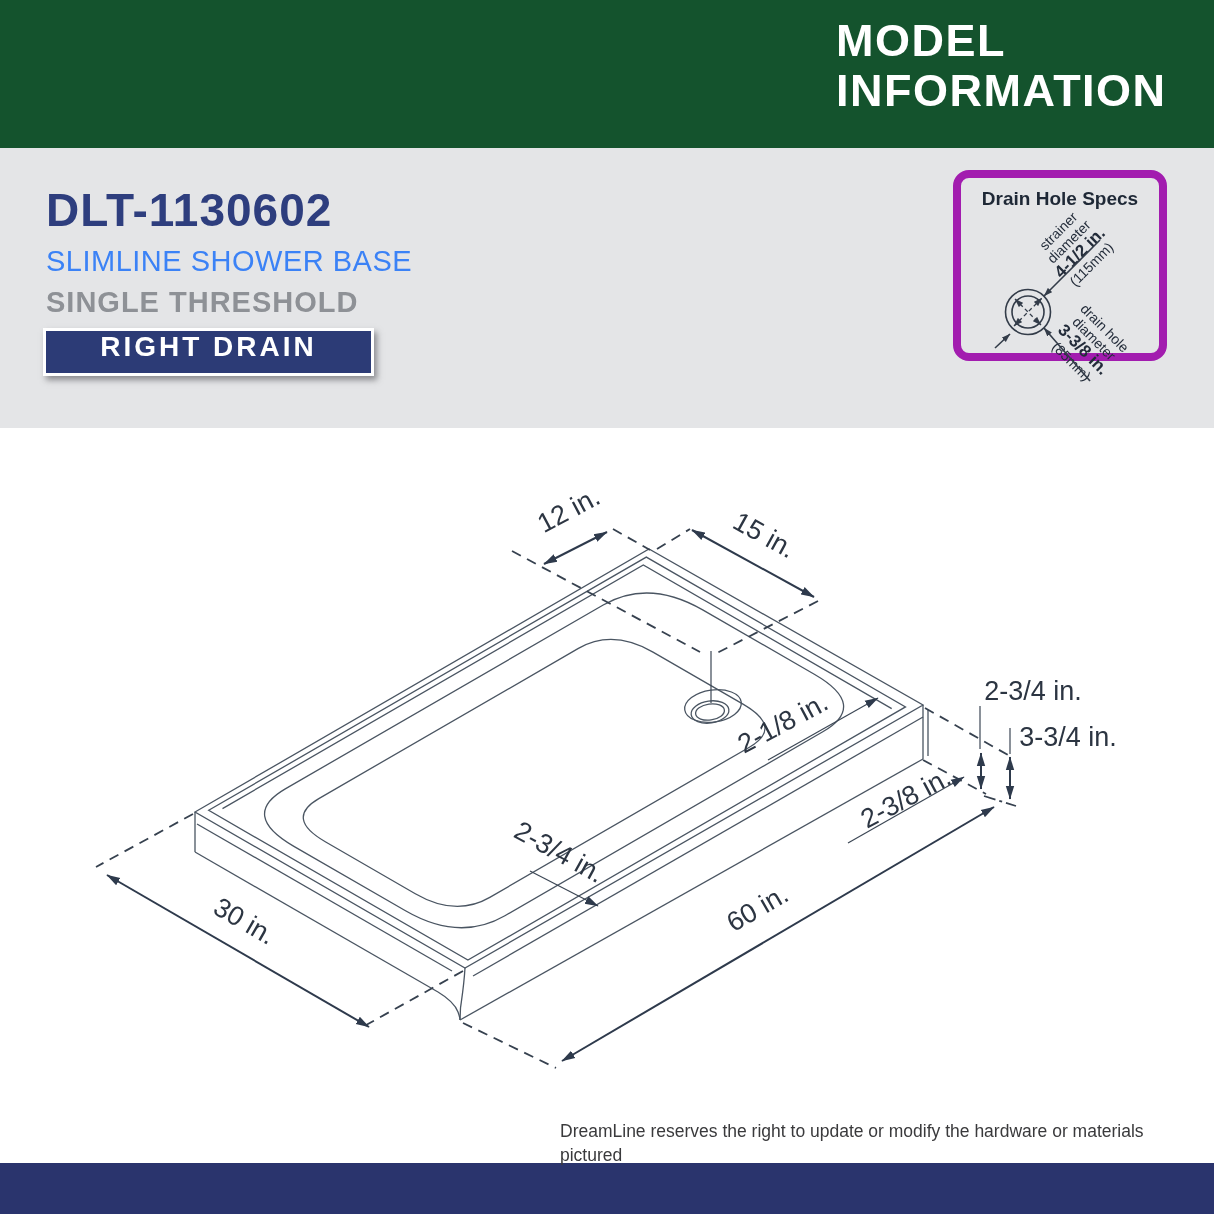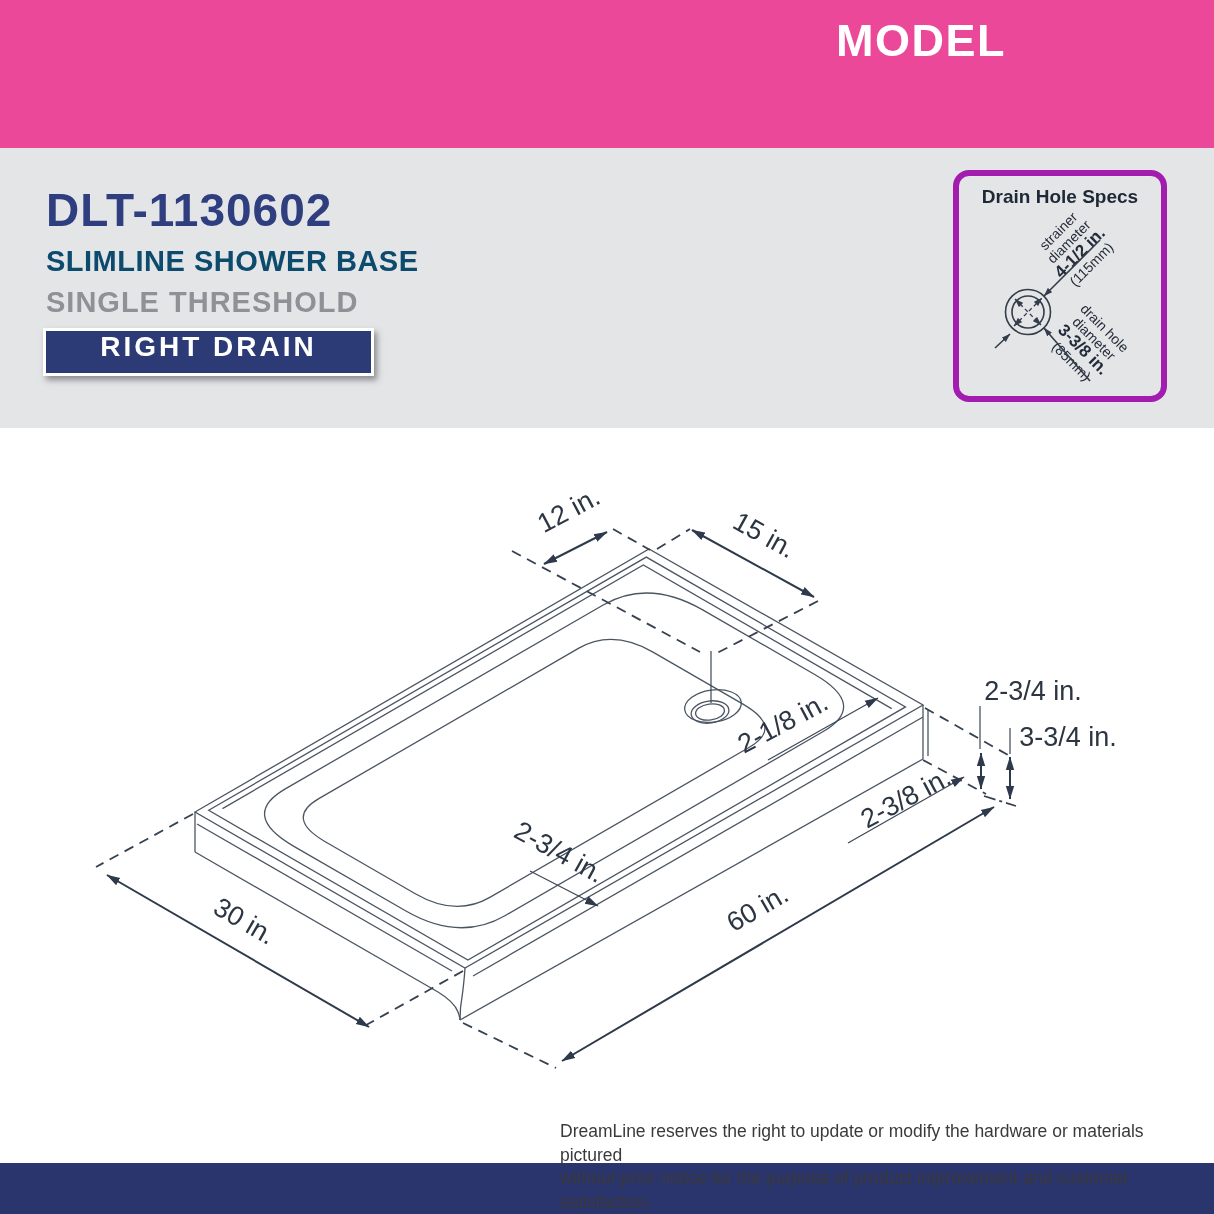"MODEL" .banner { background: #ec4899 -> #14532d }
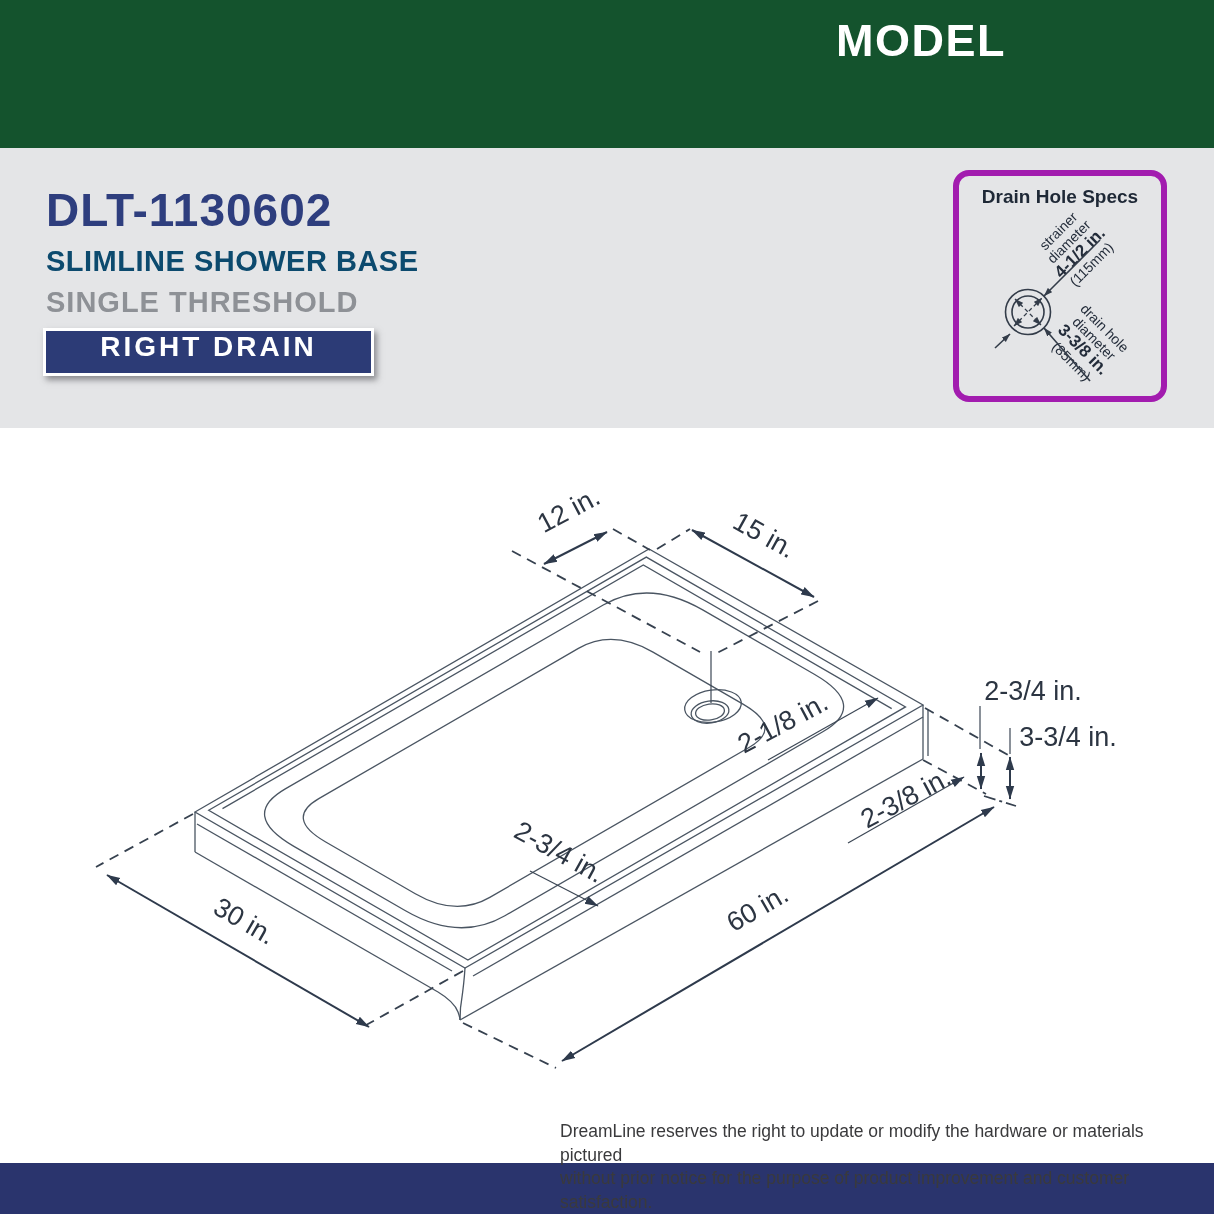"INFORMATION" div { html: none -> <div>INFORMATION</div> }
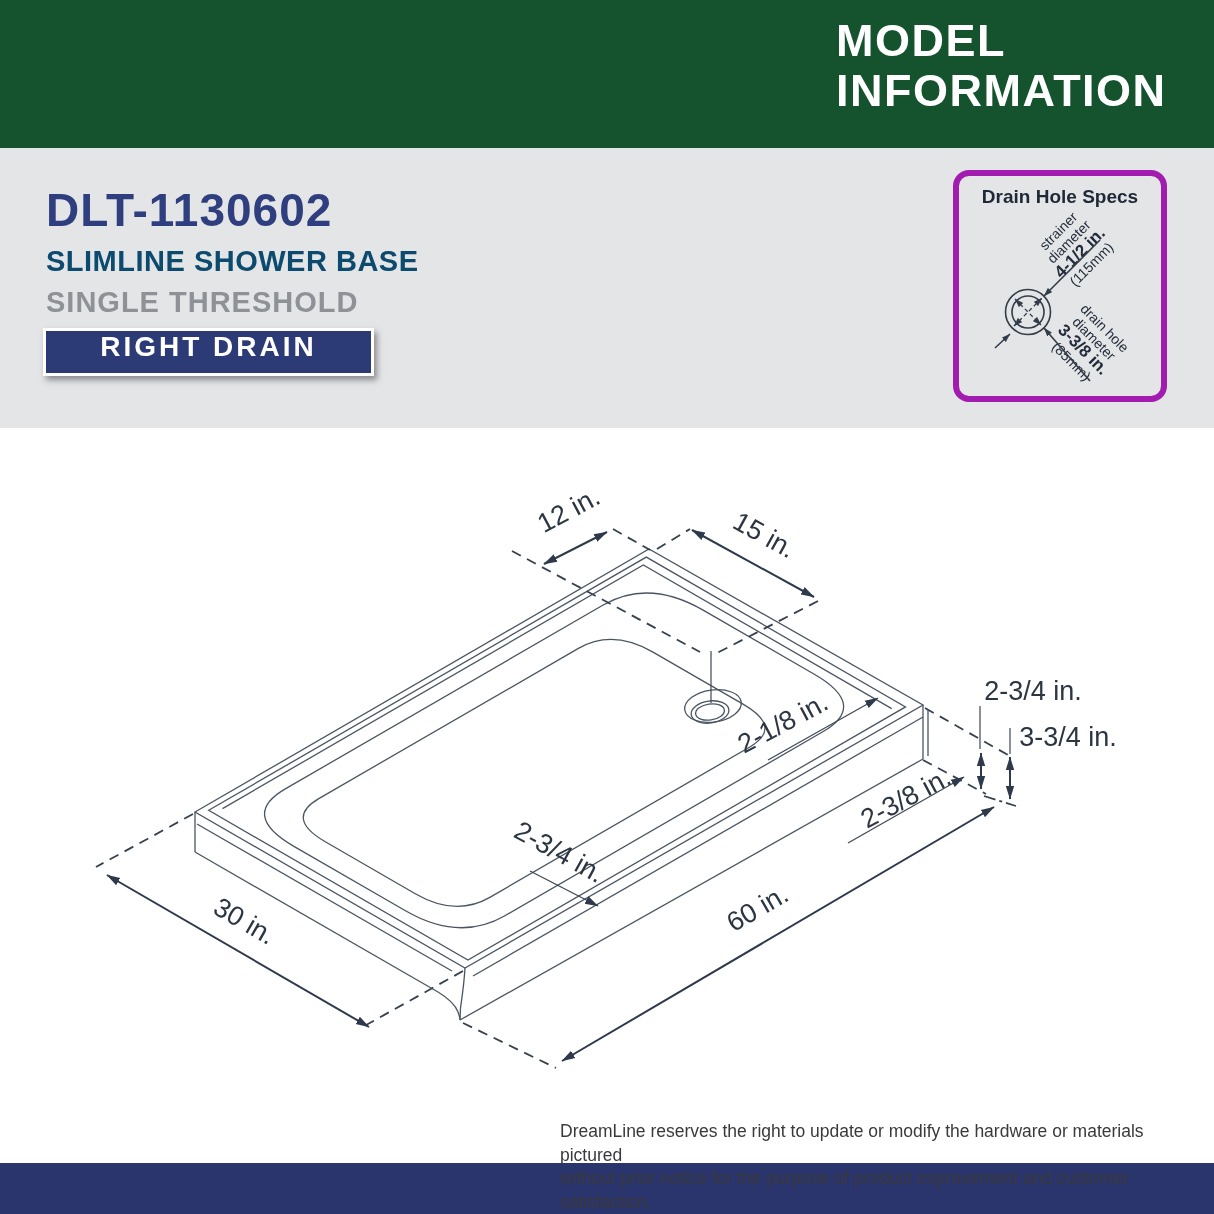"Drain Hole Specs" .specs-box { border: 6px solid #a21caf -> 8px solid #a21caf; height: 232px -> 191px }
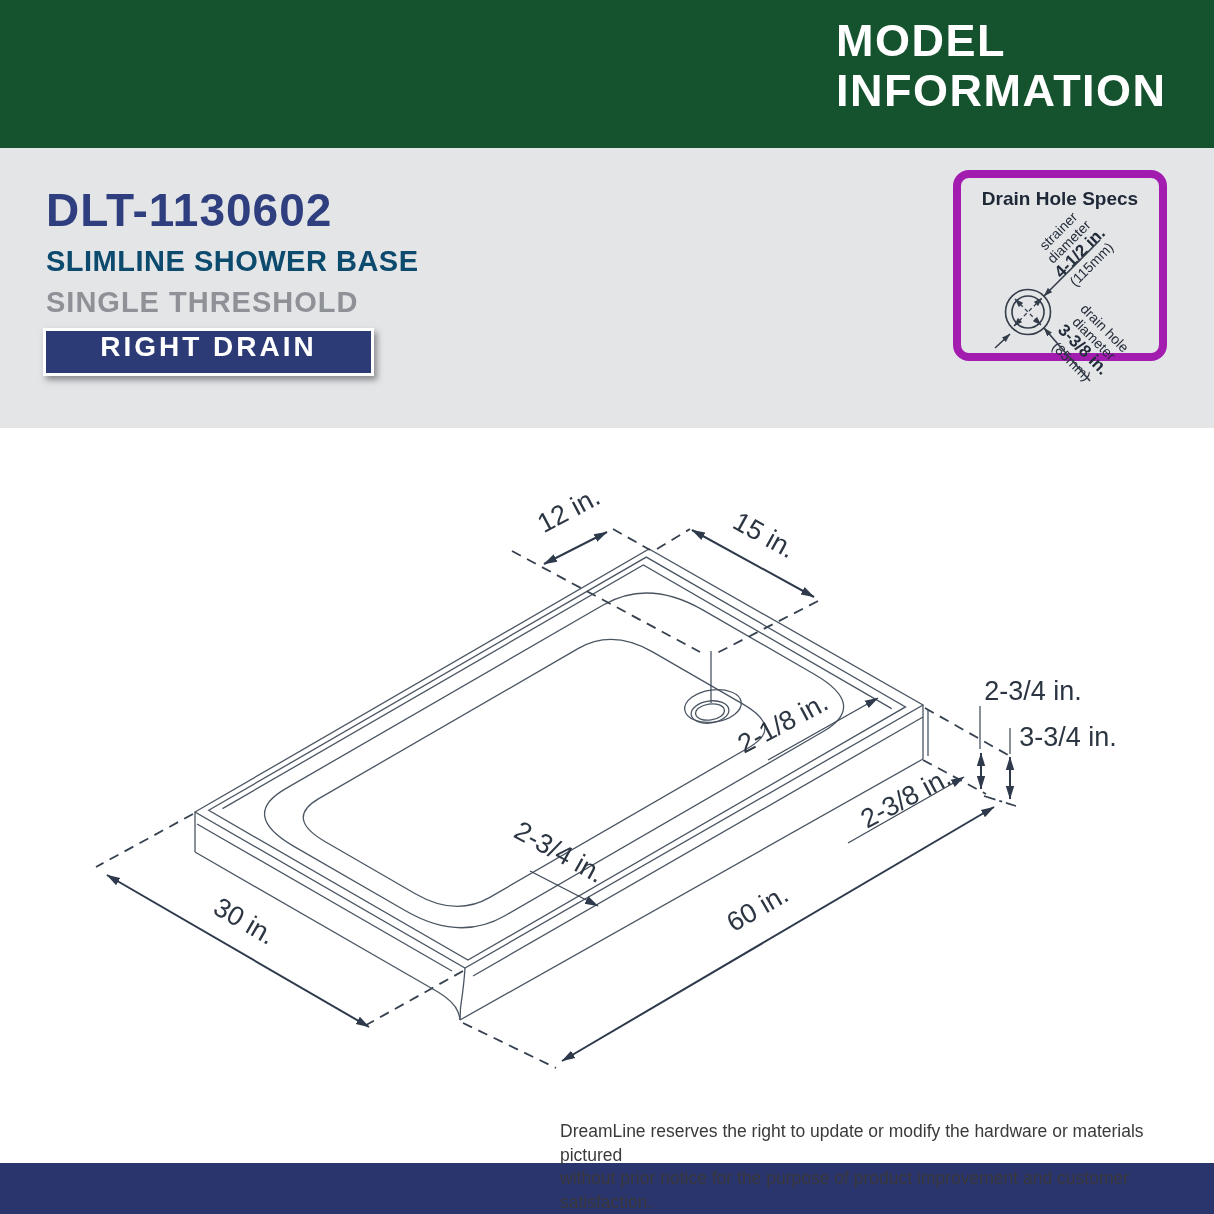"SLIMLINE SHOWER BASE" .model-name { color: #0c4a6e -> #3b82f6; font-weight: bold -> normal }
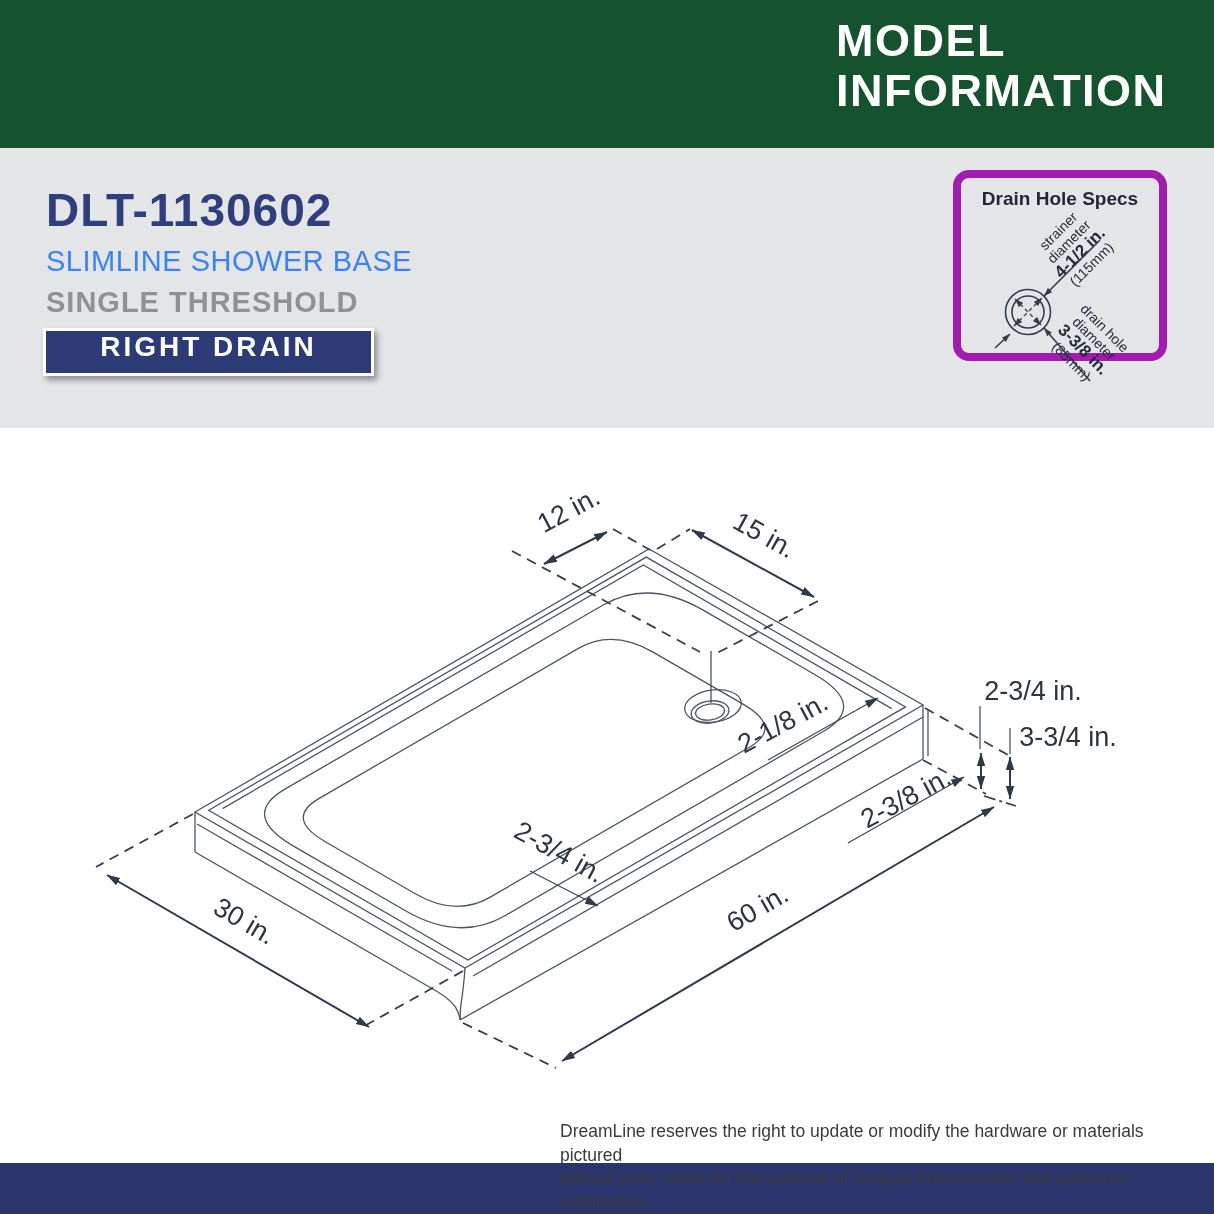"without prior notice for the" div { html: <div>without prior notice for the purpose of product improvement and customer satisfaction.</div> -> none }
